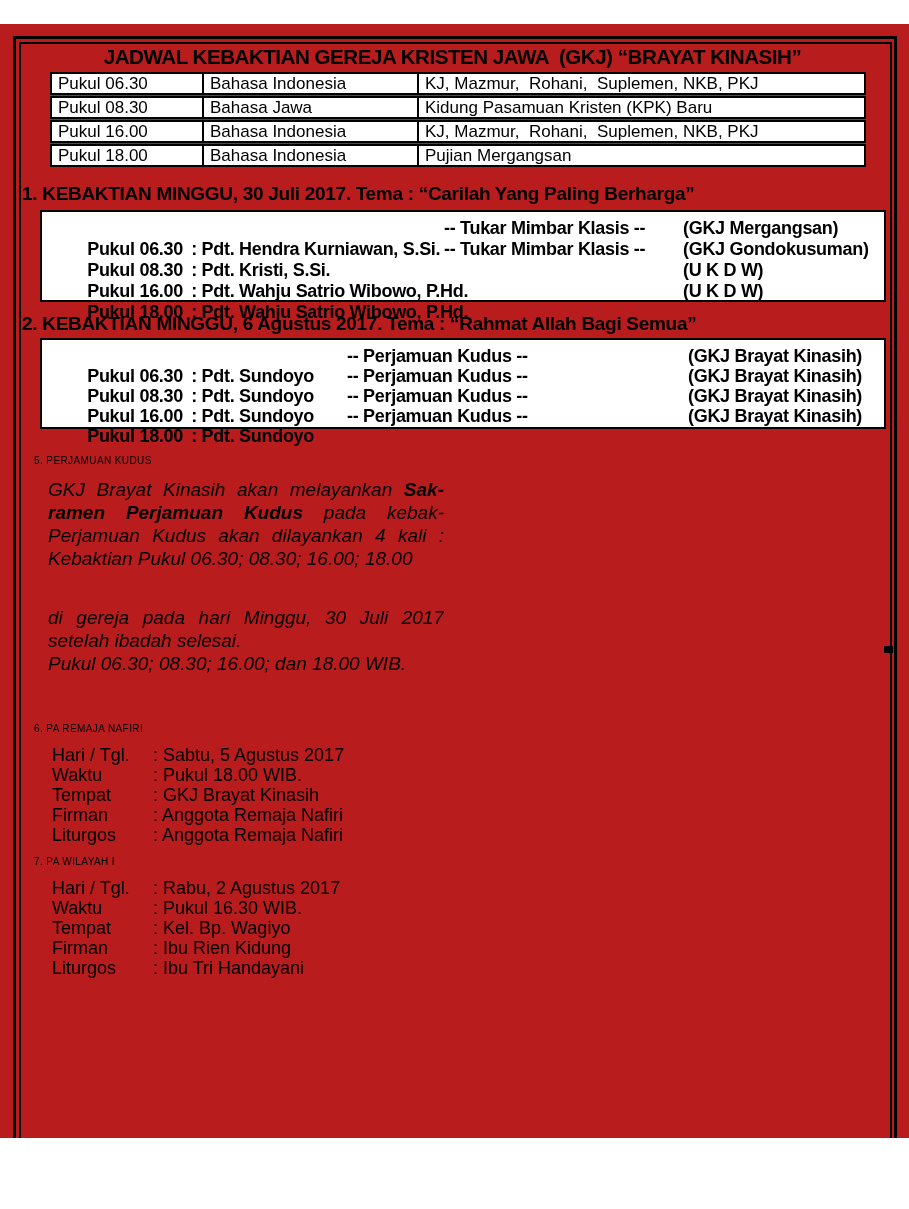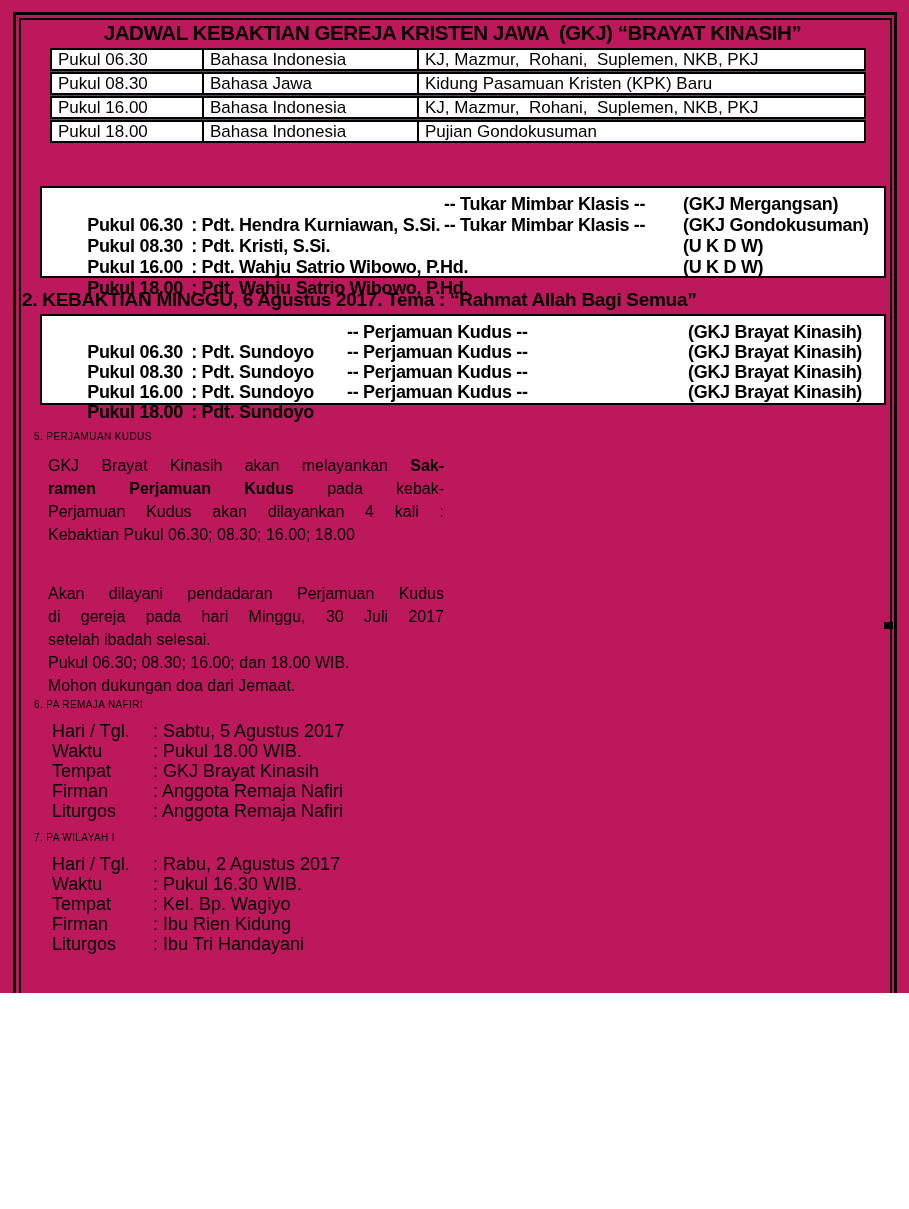"JADWAL KEBAKTIAN GEREJA KRISTEN JAWA" .page { background: #be185d -> #b91c1c; height: 993px -> 1114px; margin-top: none -> 24px }
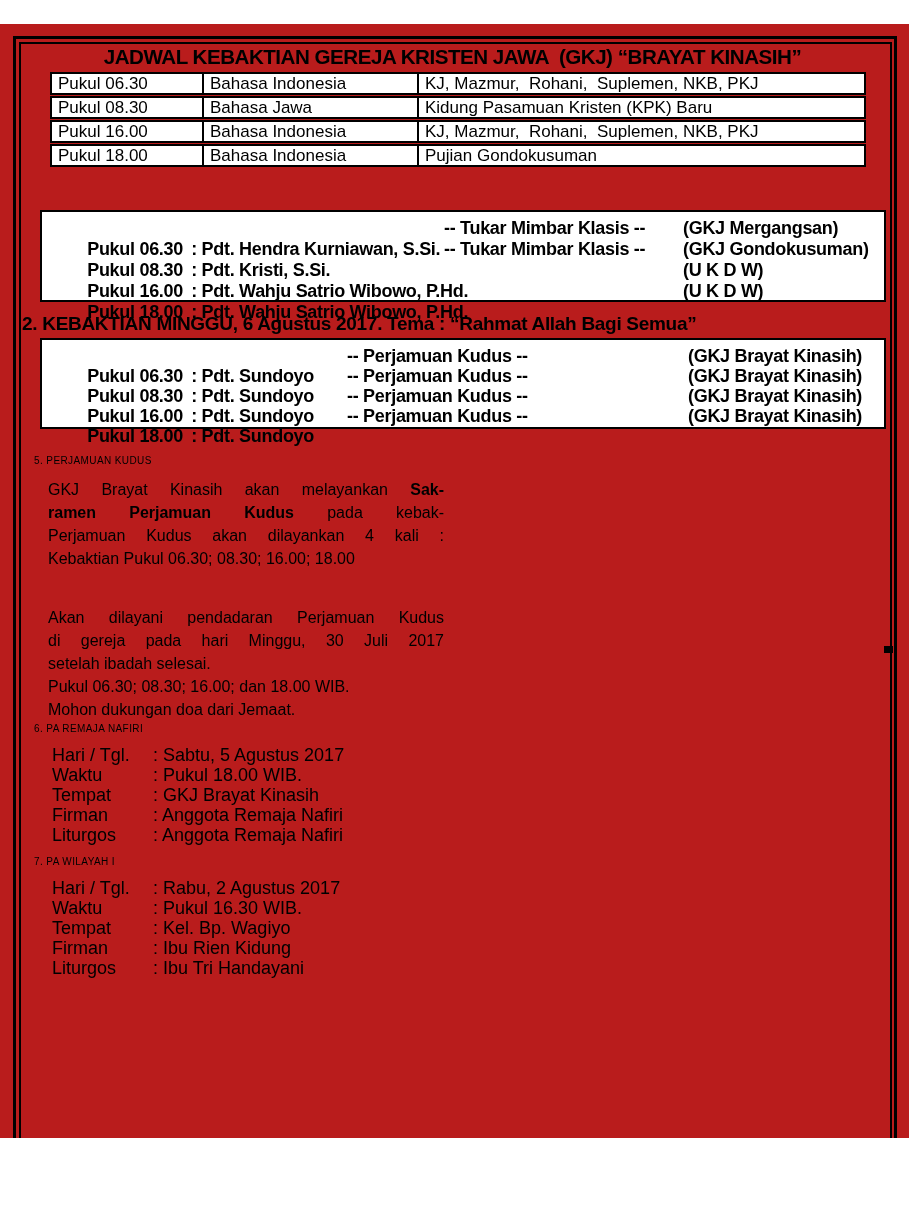"Pujian Gondokusuman" div.tbl-cell { text: Gondokusuman -> Mergangsan }
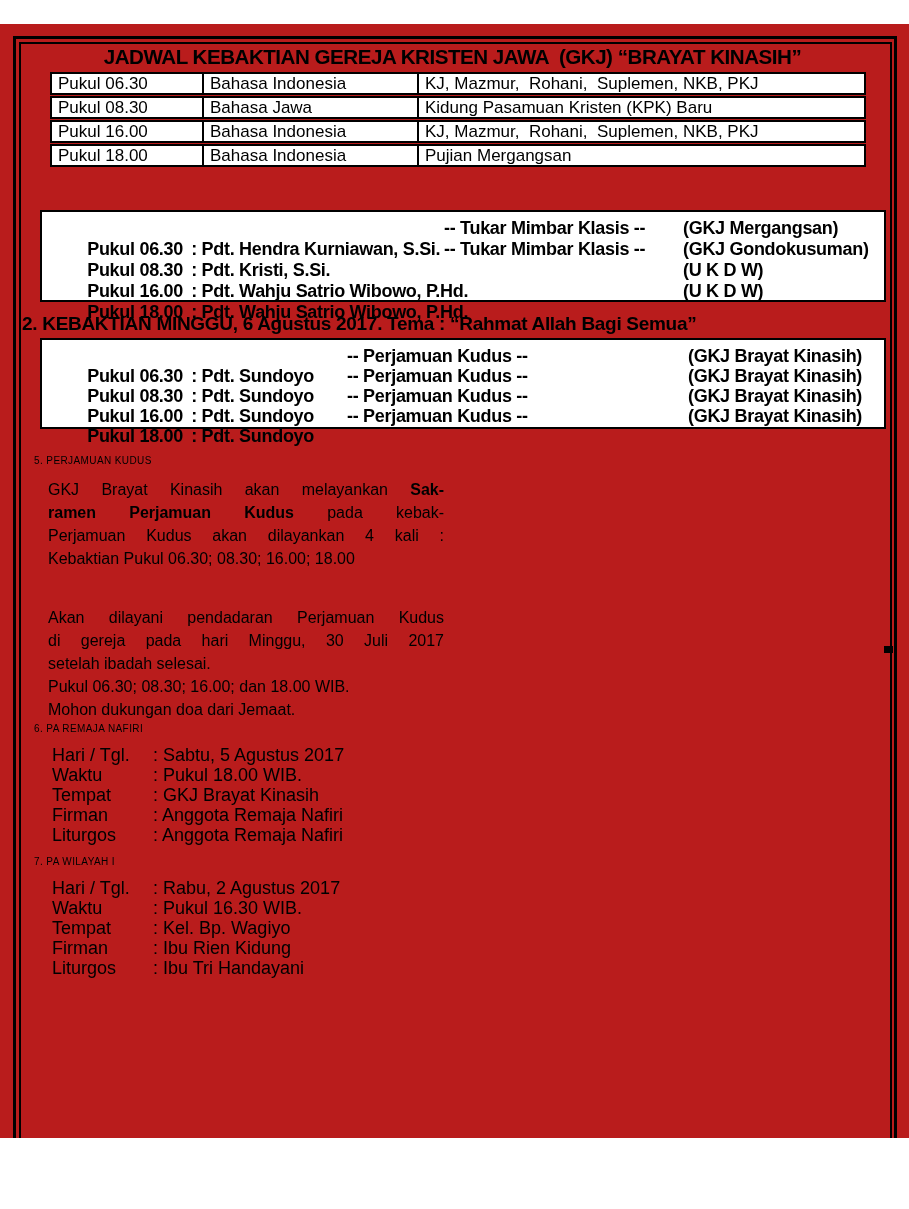"1. KEBAKTIAN MINGGU, 30 Juli" div.abs { html: none -> <div>1. KEBAKTIAN MINGGU, 30 Juli 2017. Tema : “Carilah Yang Paling Berharga”</div> }
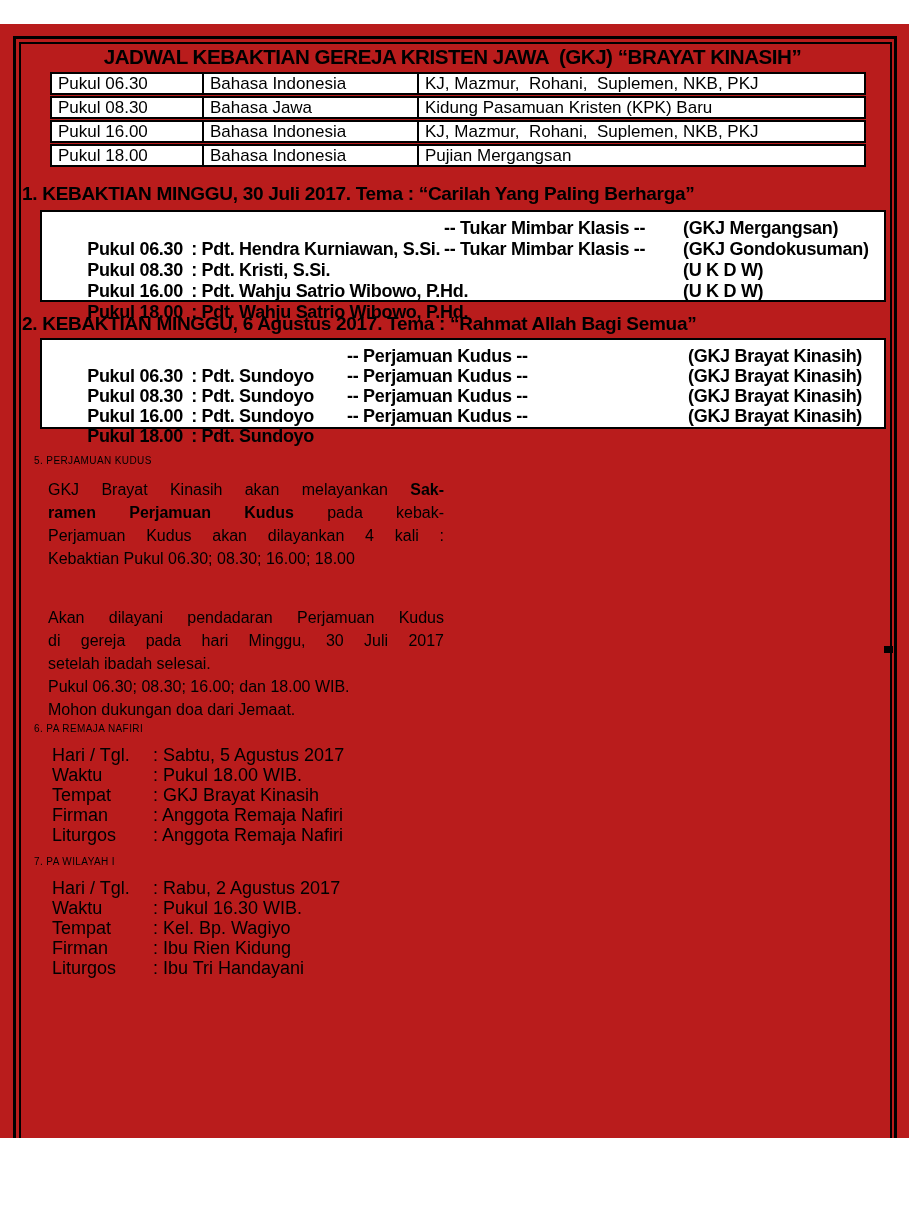"GKJ Brayat Kinasih akan melayankan" .para { font-size: 16px -> 19px; font-style: none -> italic }
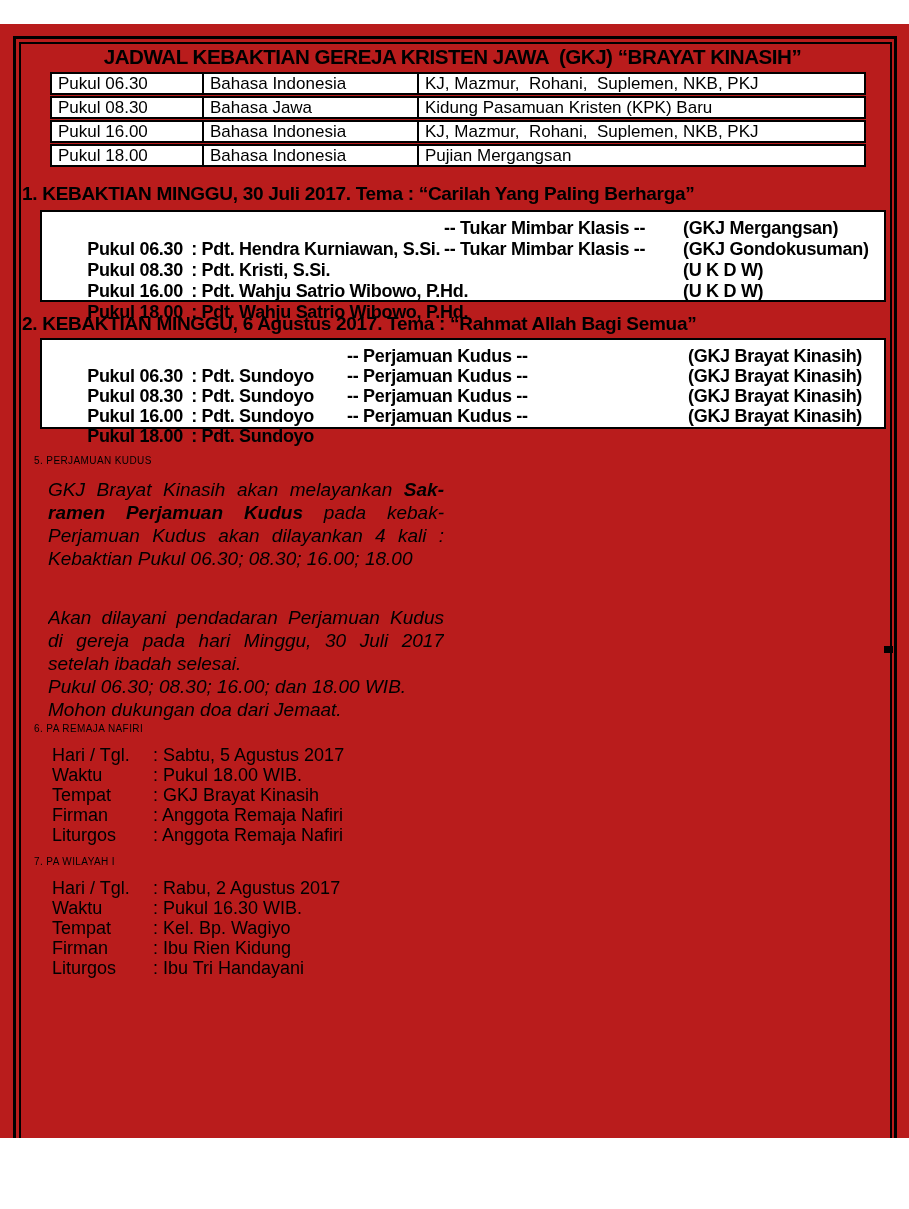"Akan dilayani pendadaran Perjamuan Kudus" div.tline { html: <div><span>Akan dilayani pendadaran Perjamuan Kudus</span></div> -> none }
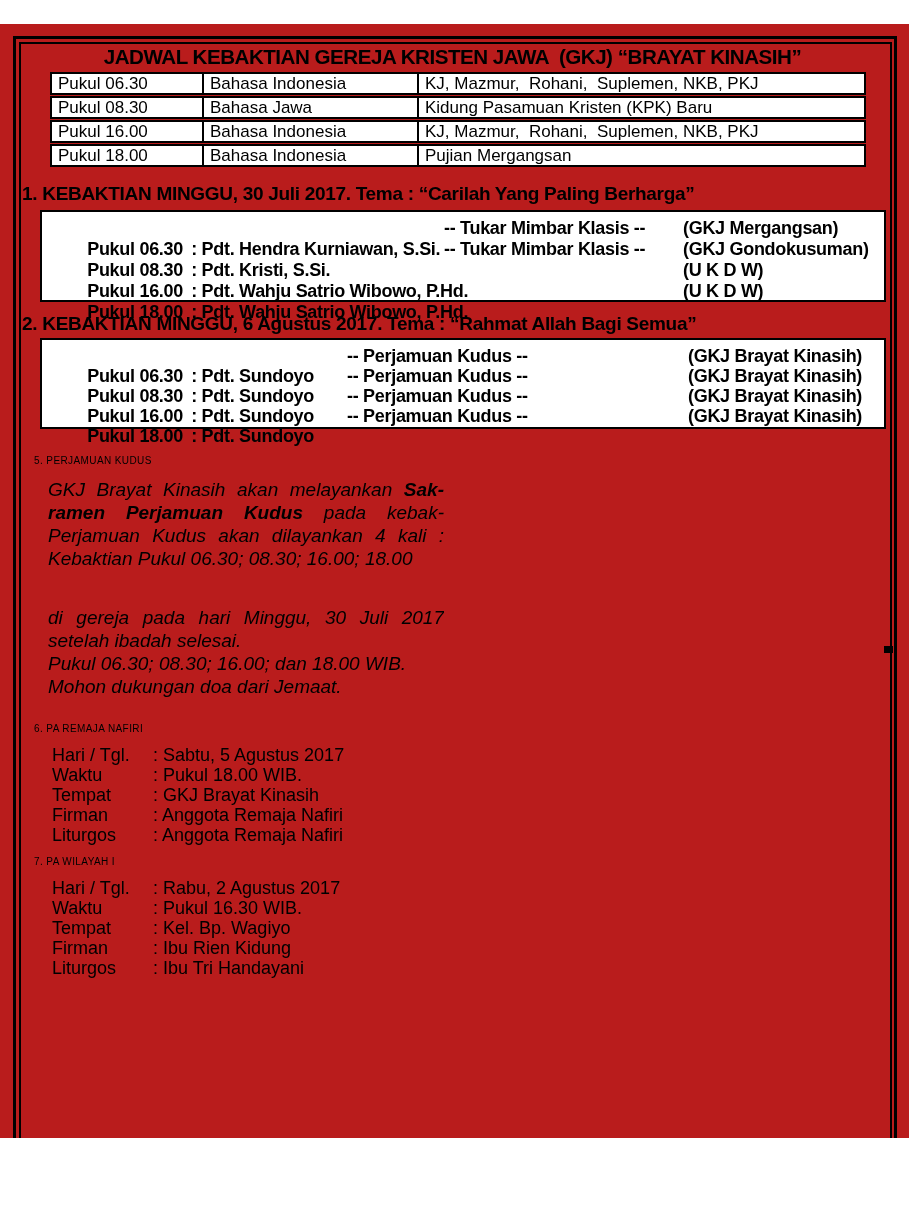"Mohon dukungan doa dari Jemaat." div.tline { html: <div><span>Mohon dukungan doa dari Jemaat.</span></div> -> none }
